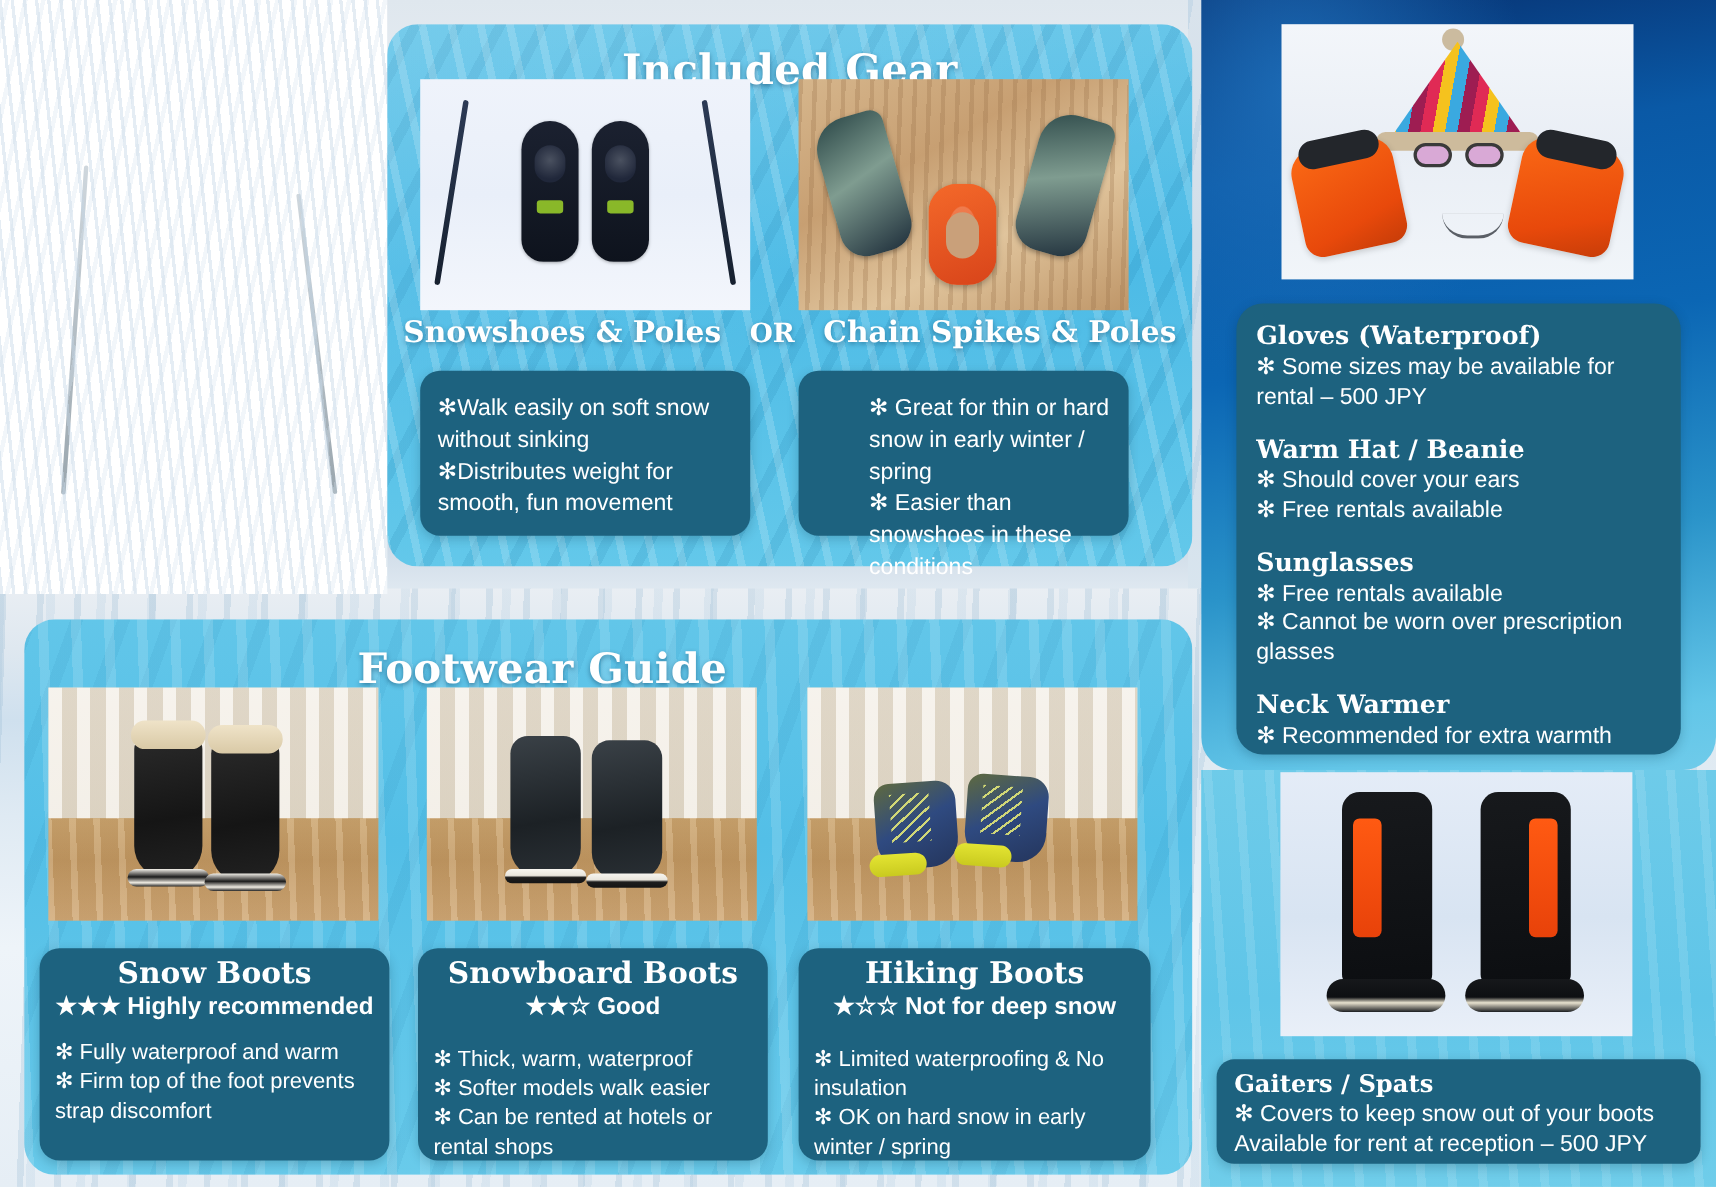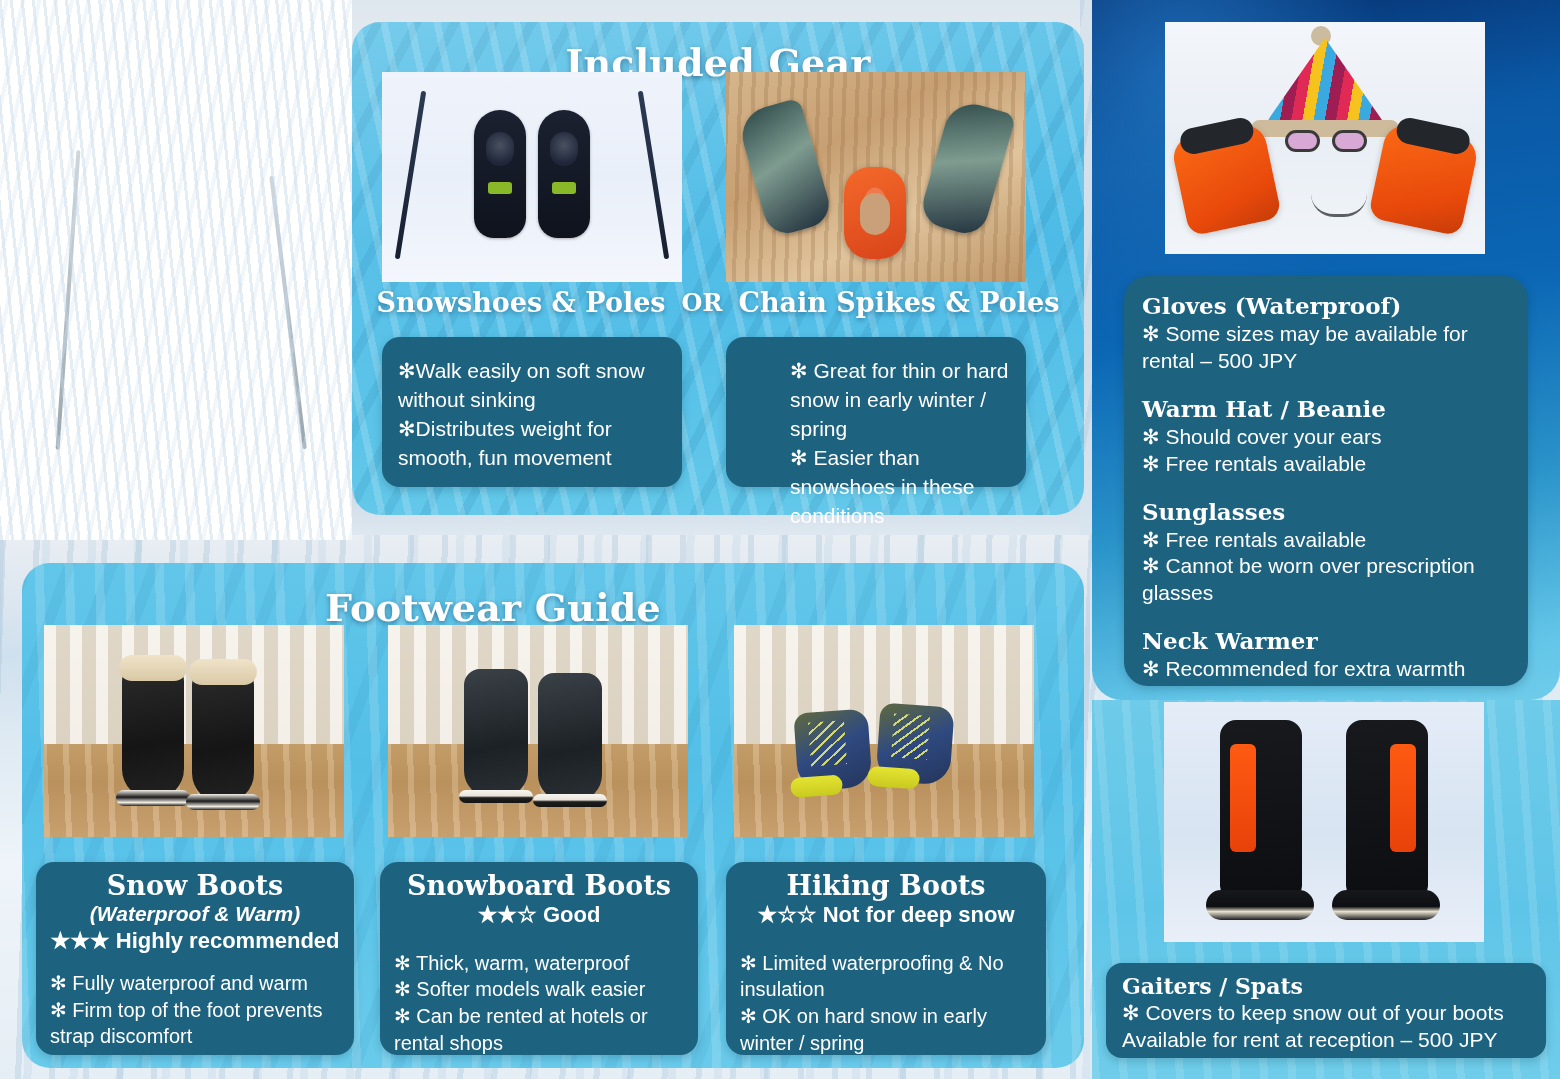"Snowshoes & Poles" .gear-labels { gap: 16px -> 26px }
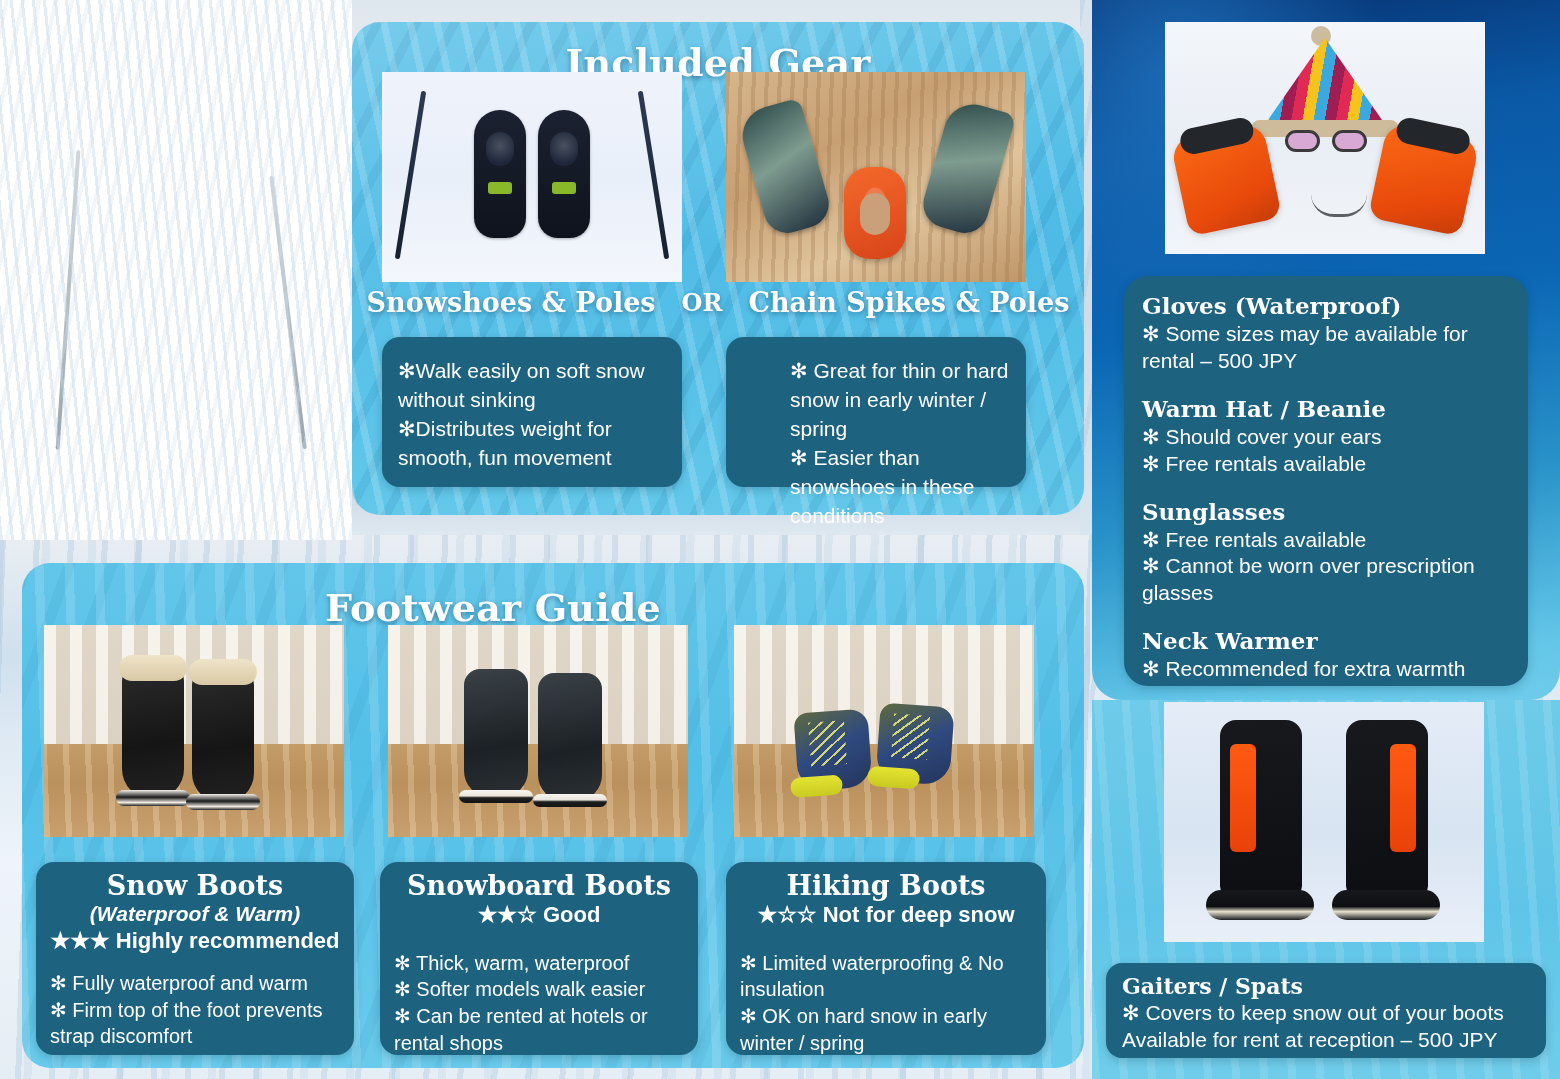"(Waterproof & Warm)" span.sub { html: <span>(Waterproof &amp; Warm)</span> -> none }
